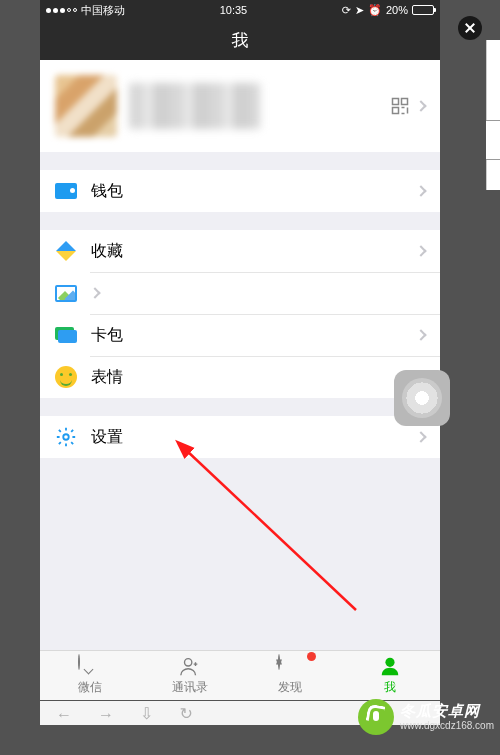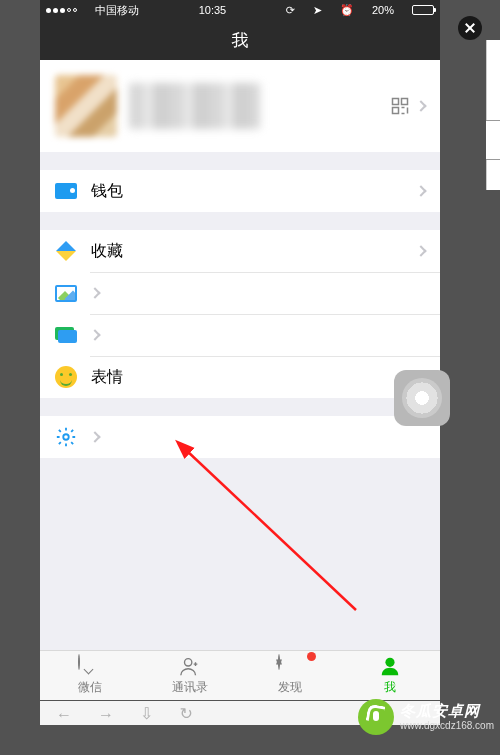"中国移动" .sb-left, .sb-right { gap: 18px -> 4px }
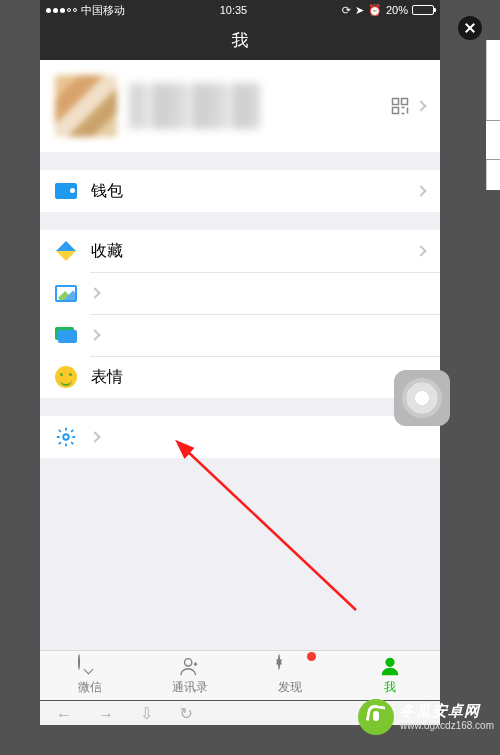"卡包" span.cell-label { html: none -> <span>卡包</span> }
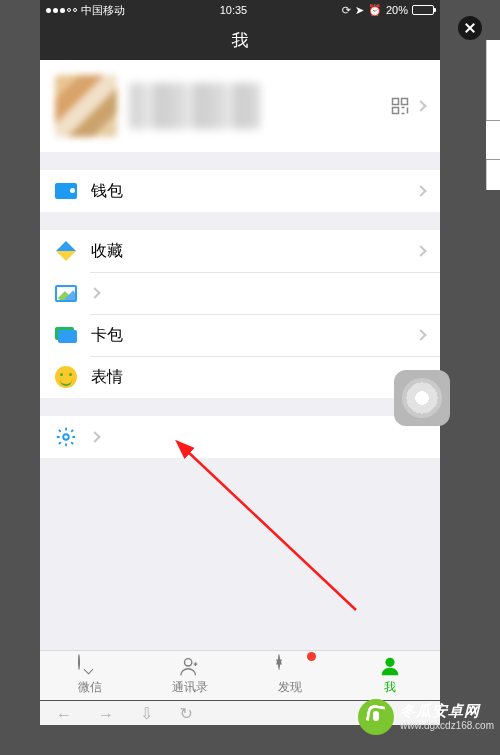"设置" span.cell-label { html: none -> <span>设置</span> }
